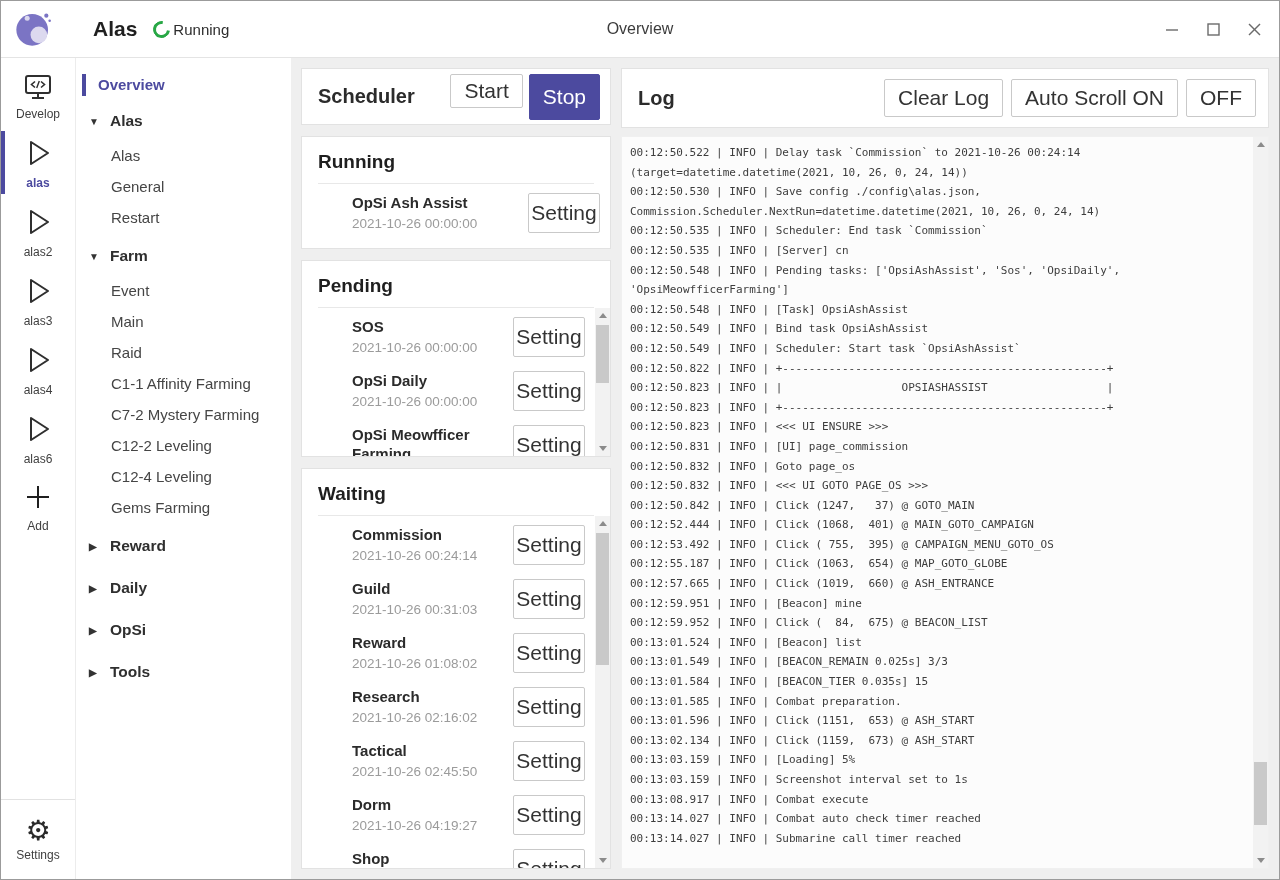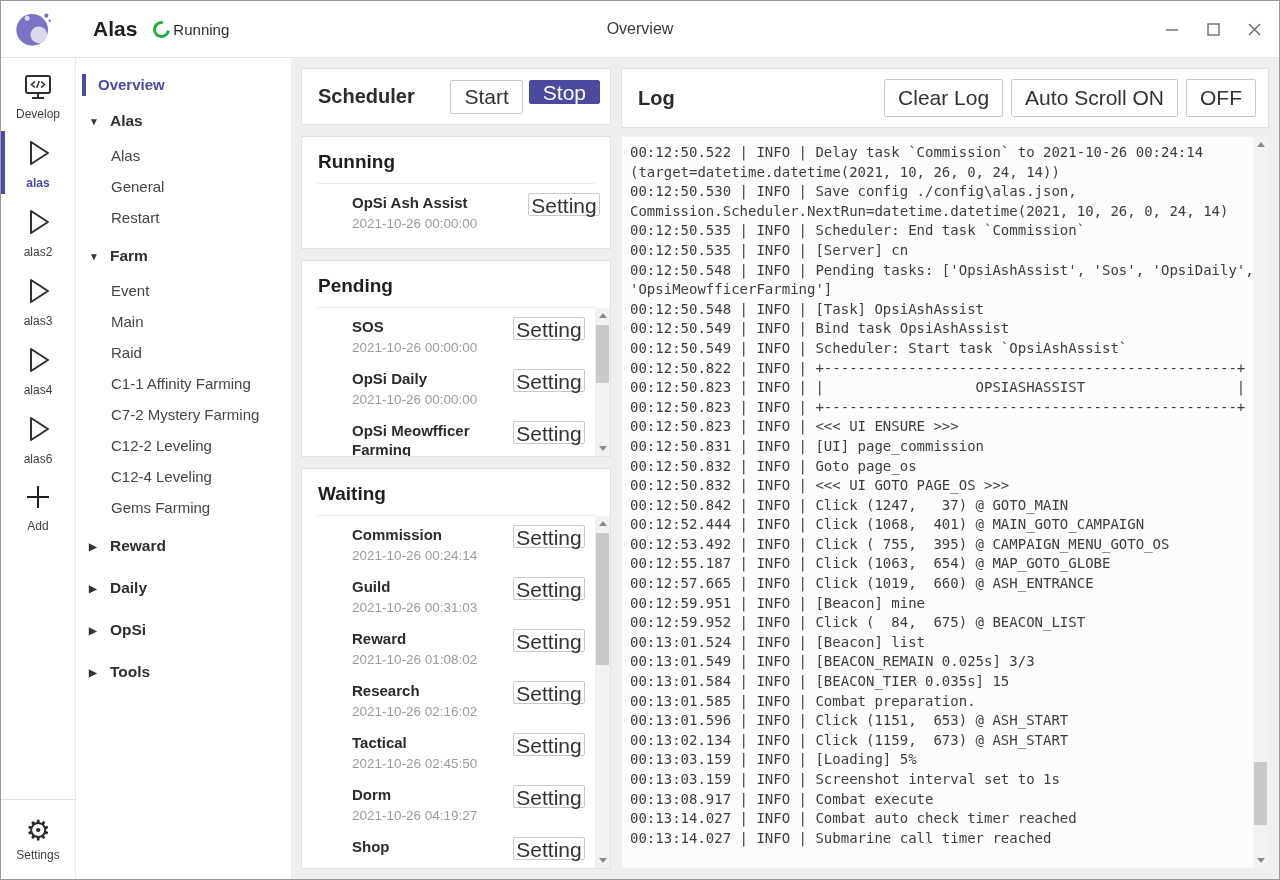"Stop" .stop-btn { height: 24px -> 46px }
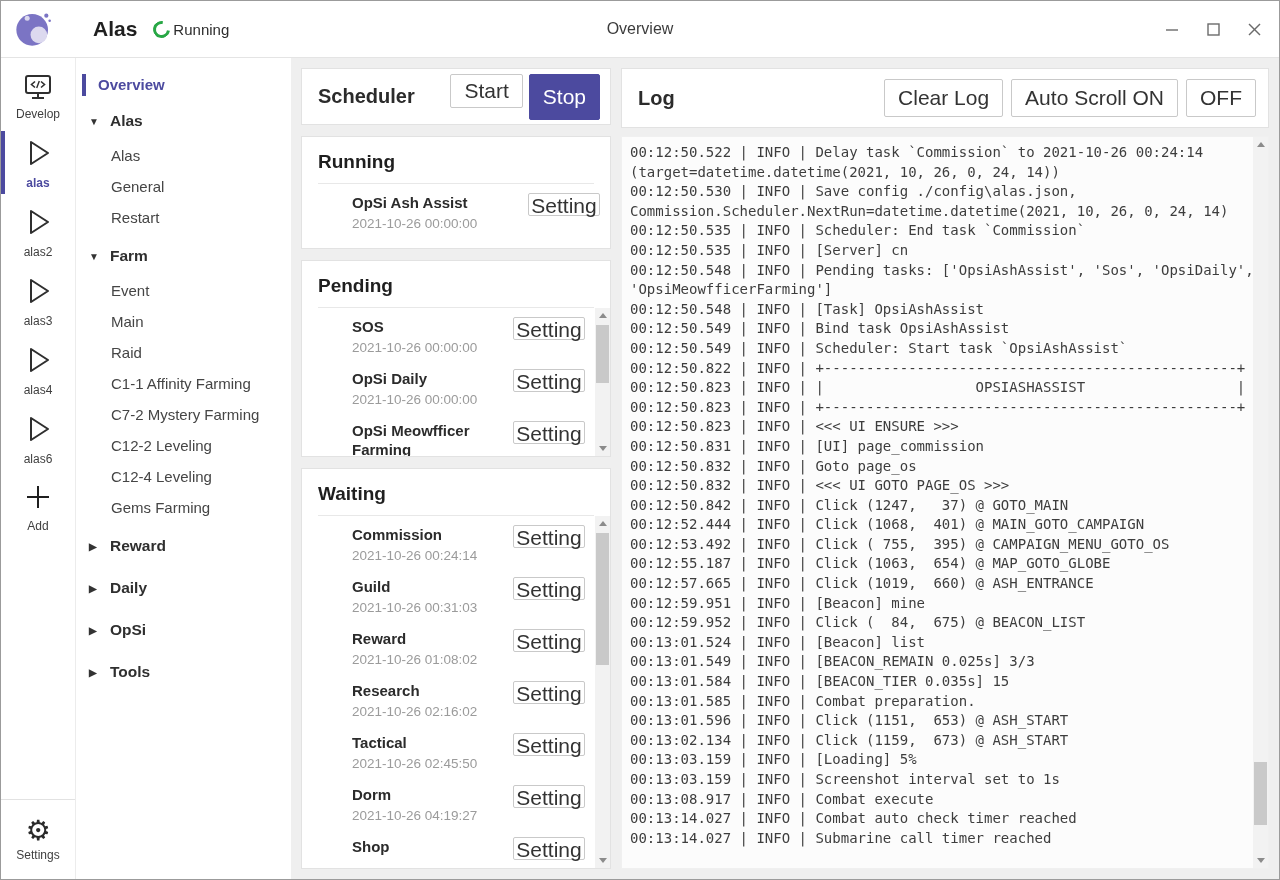"00:12:50.522 | INFO | Delay" .log-lines { font-size: 14px -> 11px }
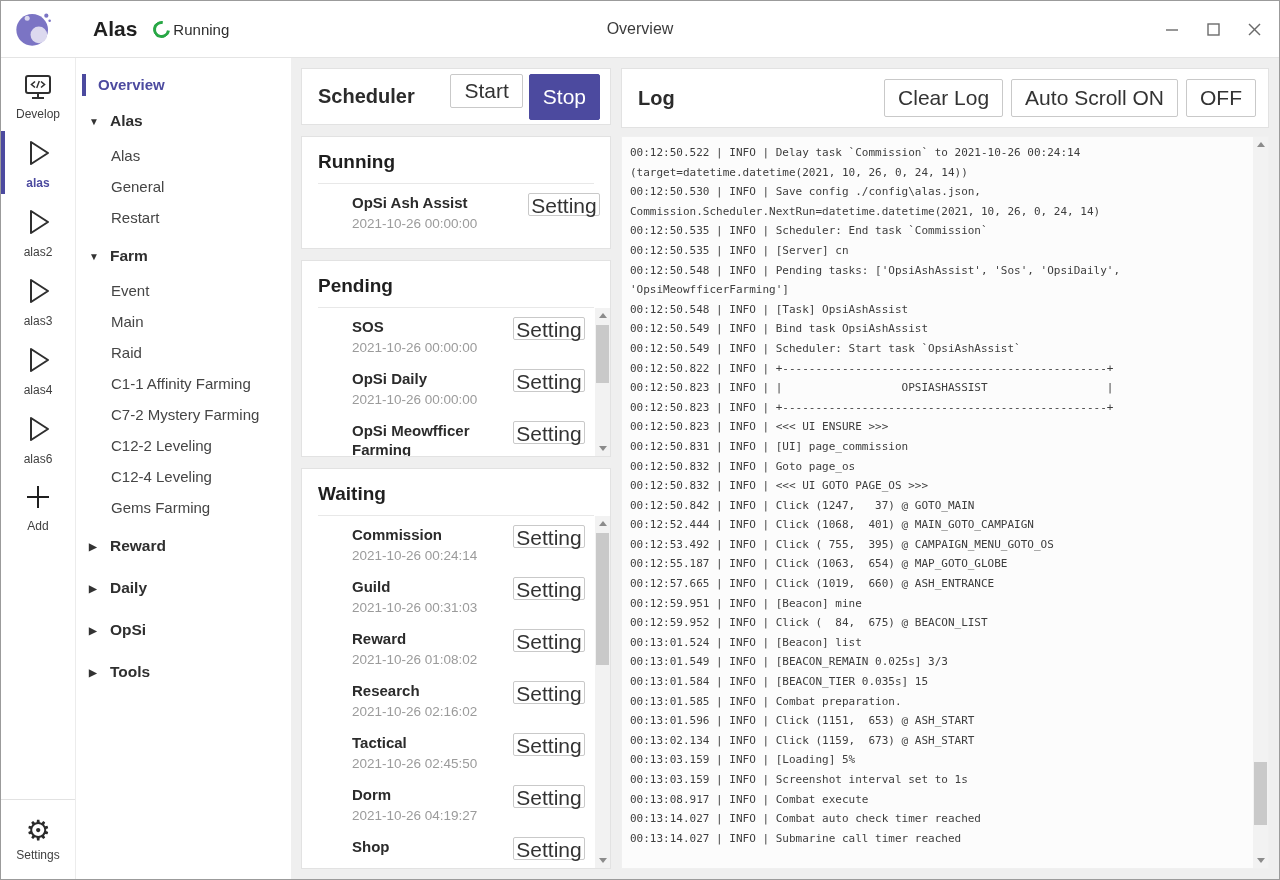"Setting" .setting-btn { height: 23px -> 40px }
